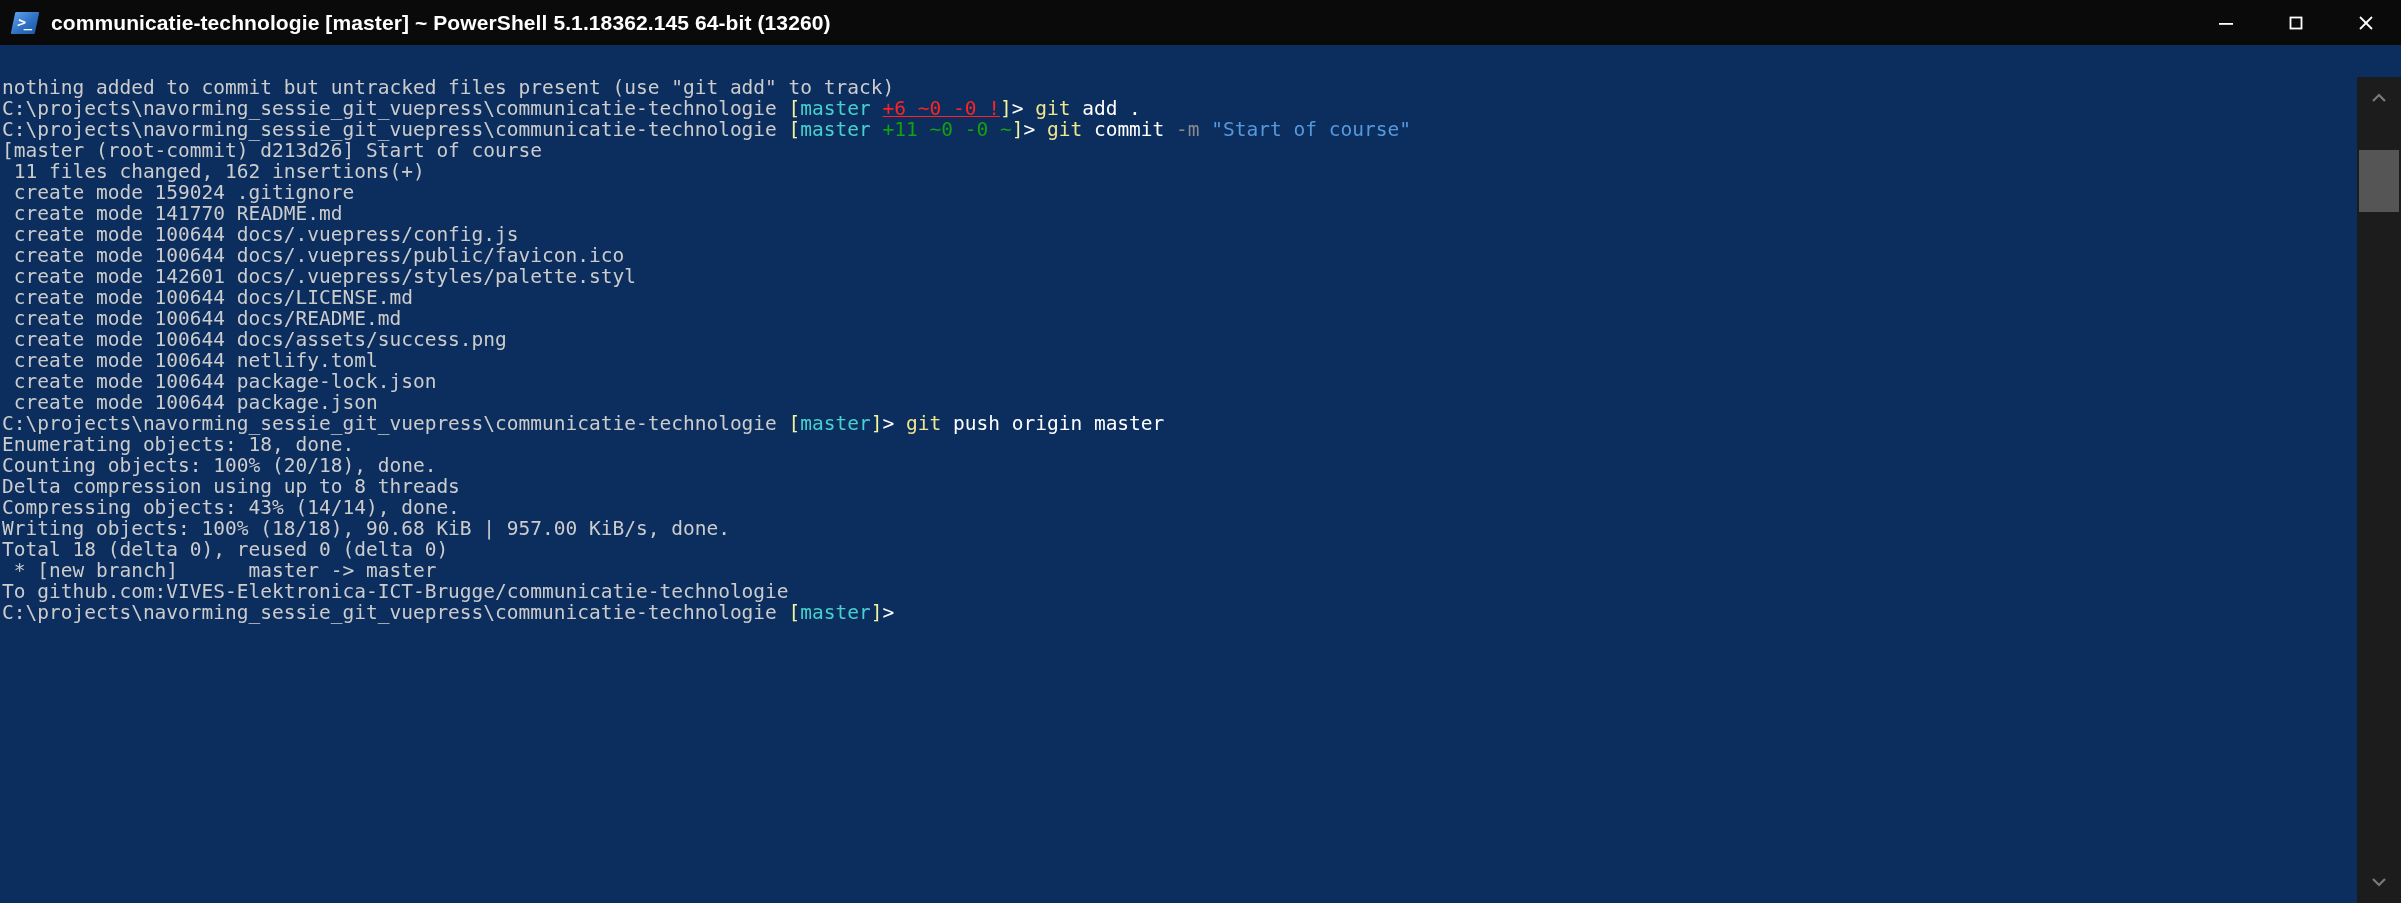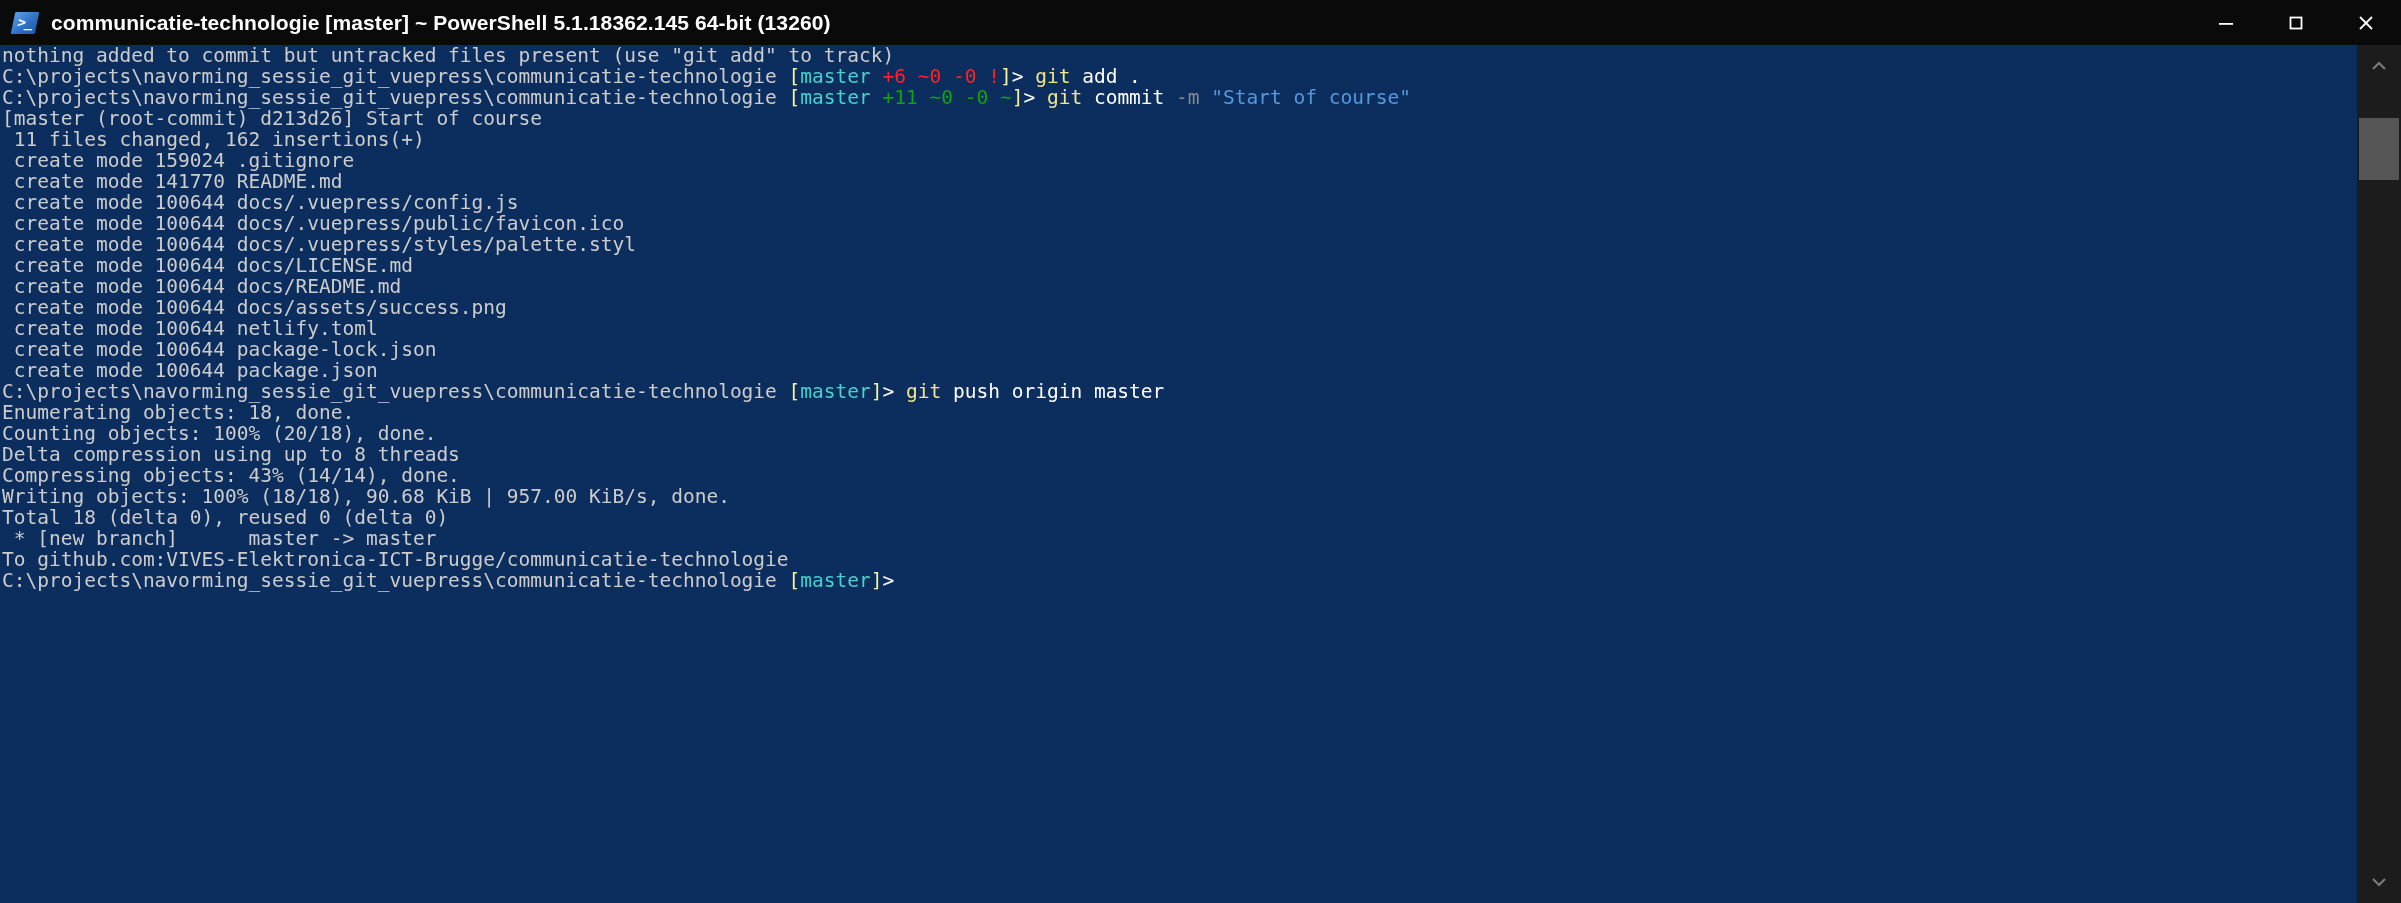"nothing added to commit but" #console-area { margin-top: none -> 32px }
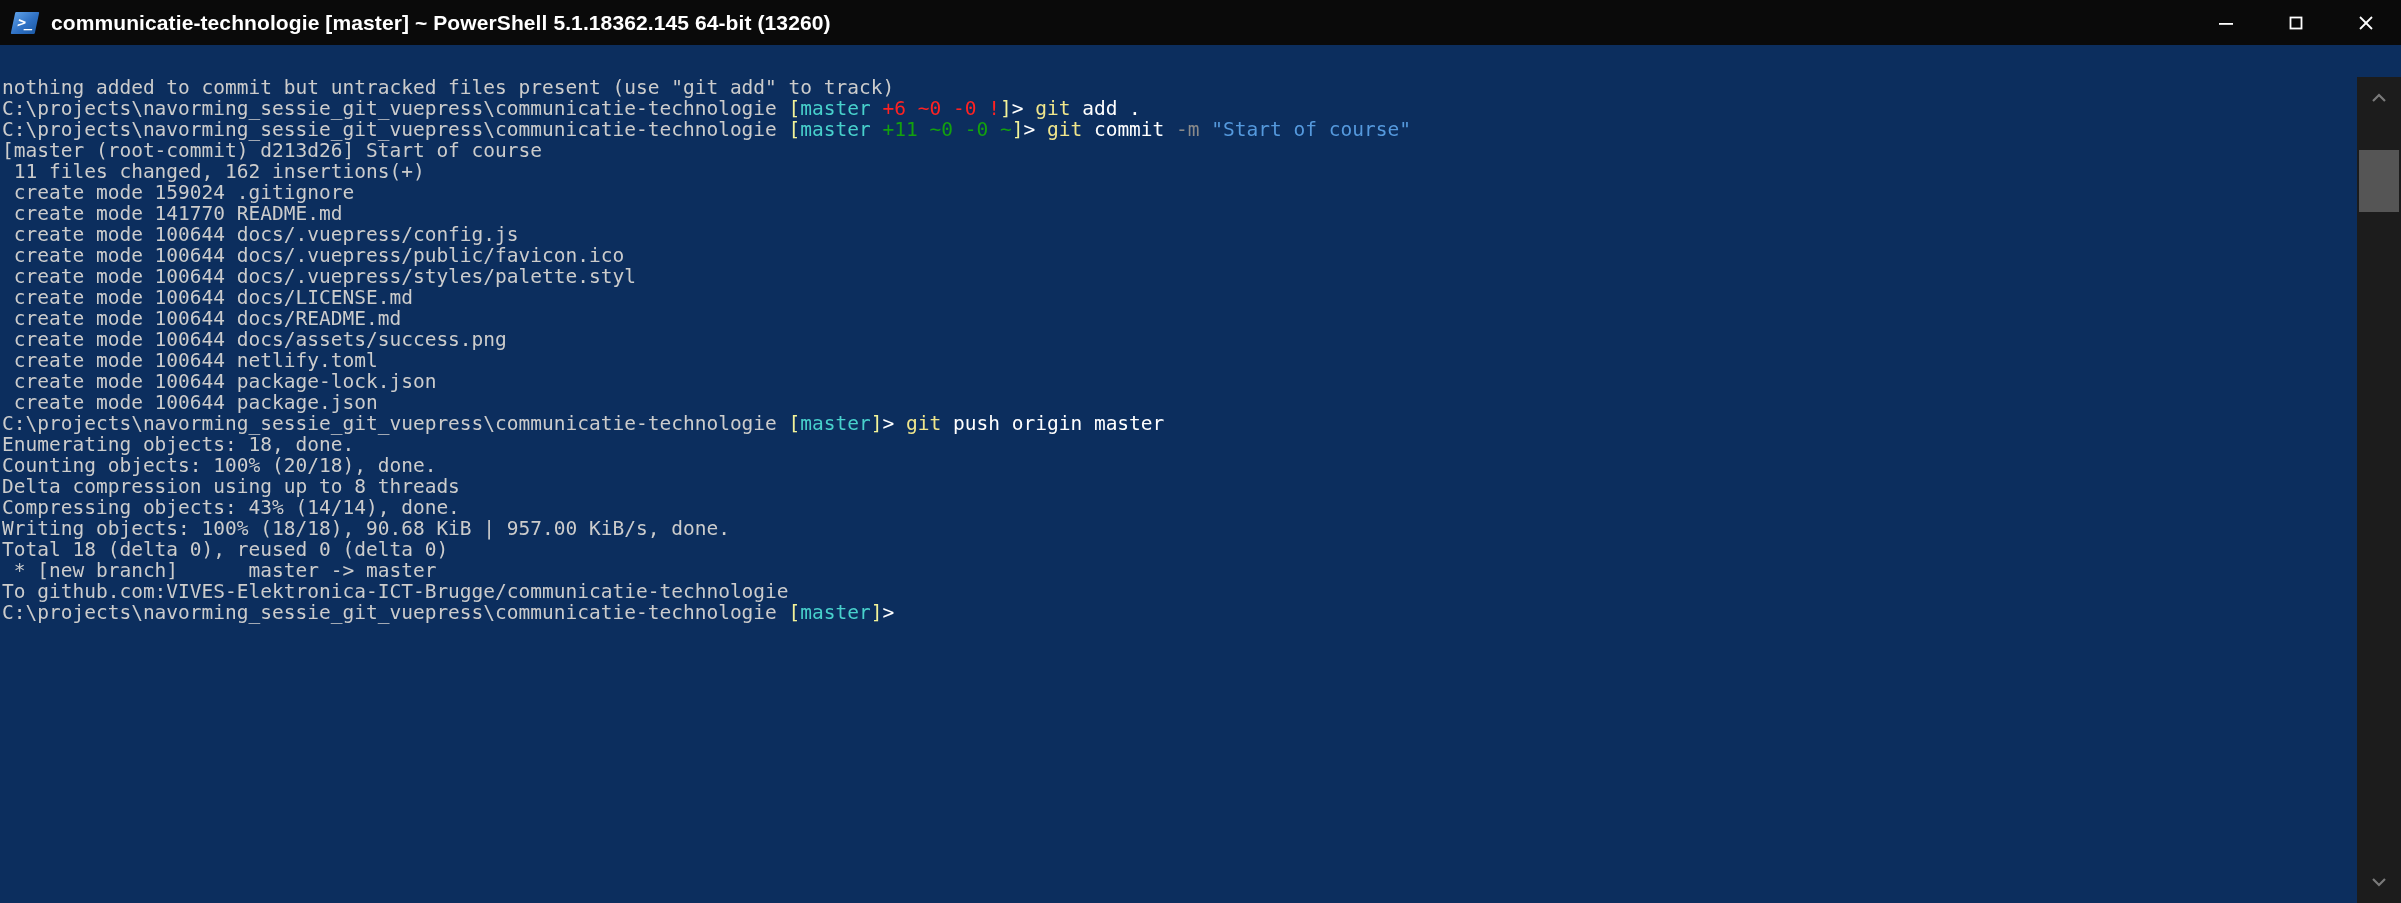"+6 ~0 -0 !" .red { text-decoration: none -> underline }
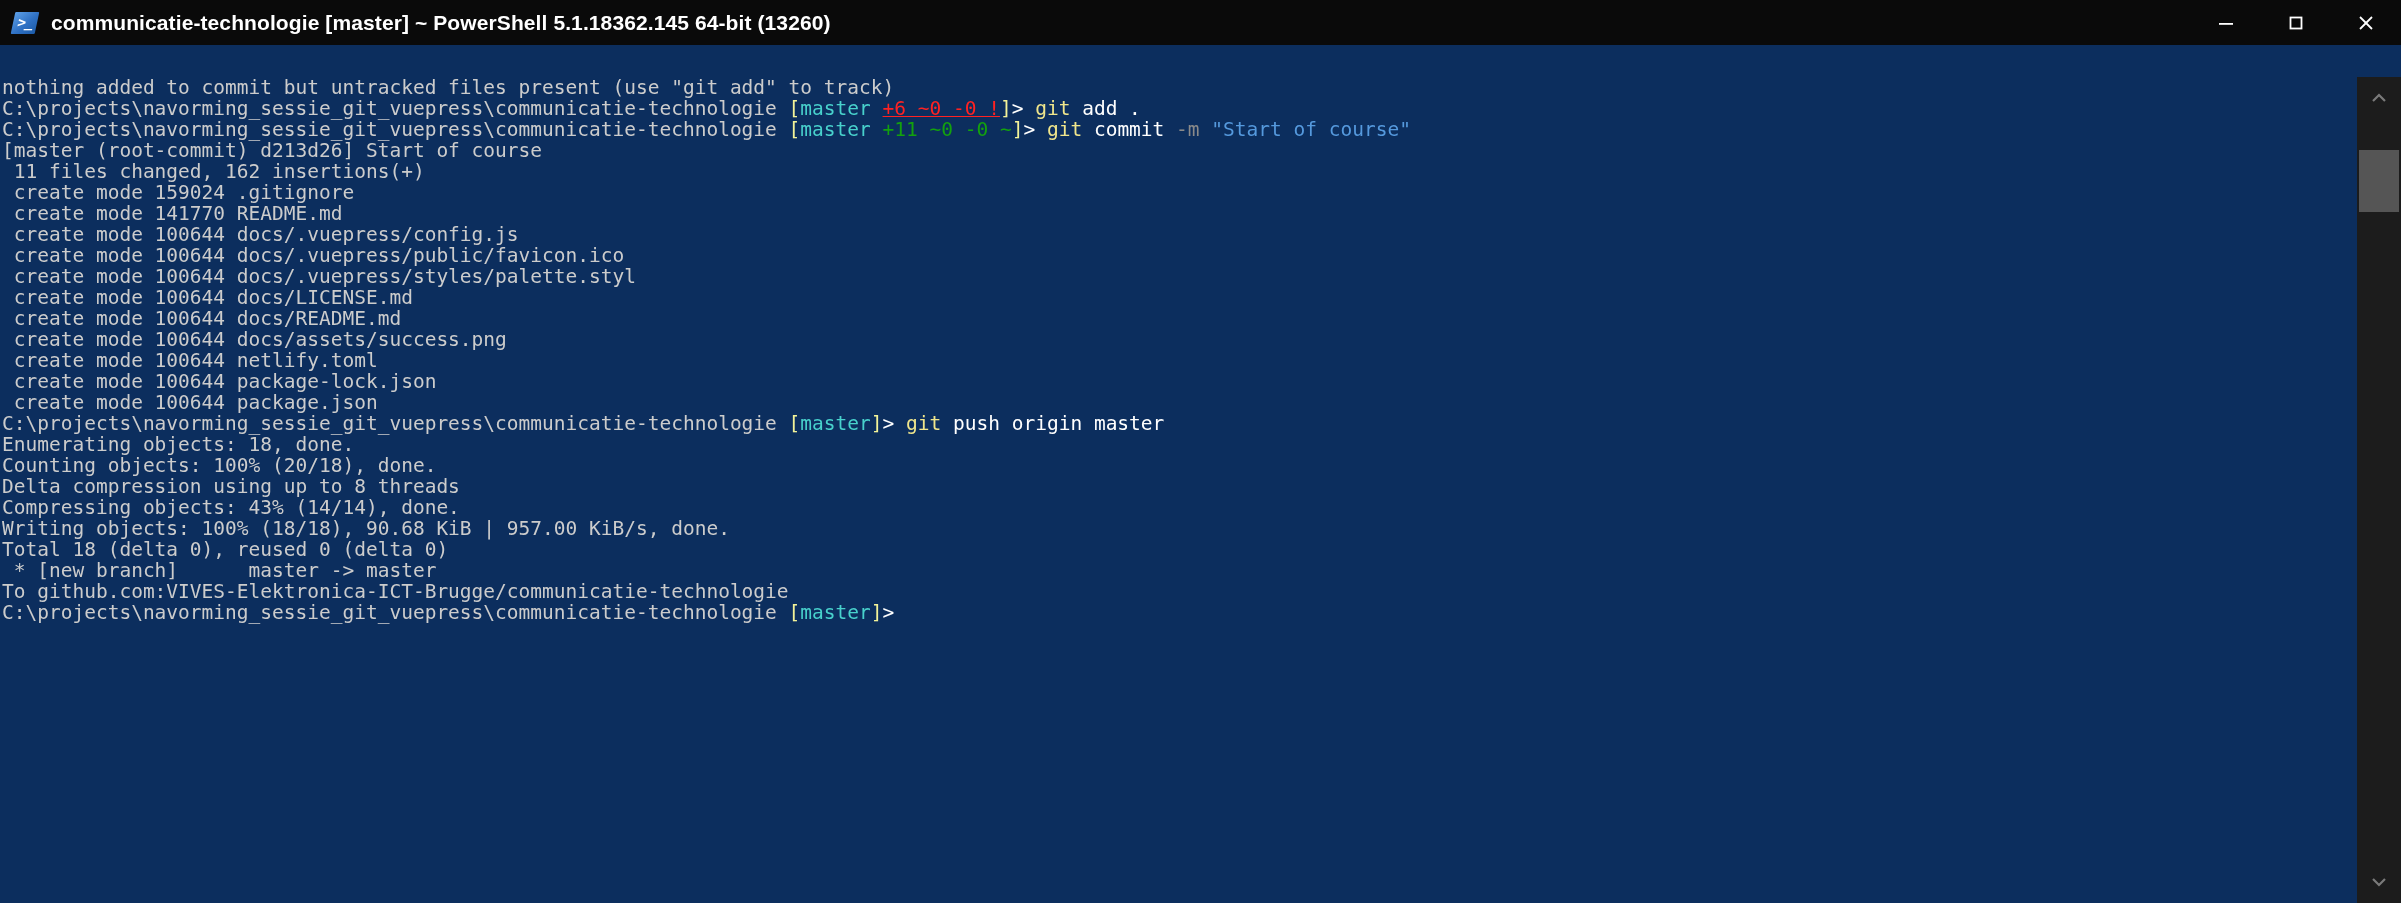"create mode 100644 docs/.vuepress/styles/palette.styl" span.w { text: 100644 -> 142601 }
